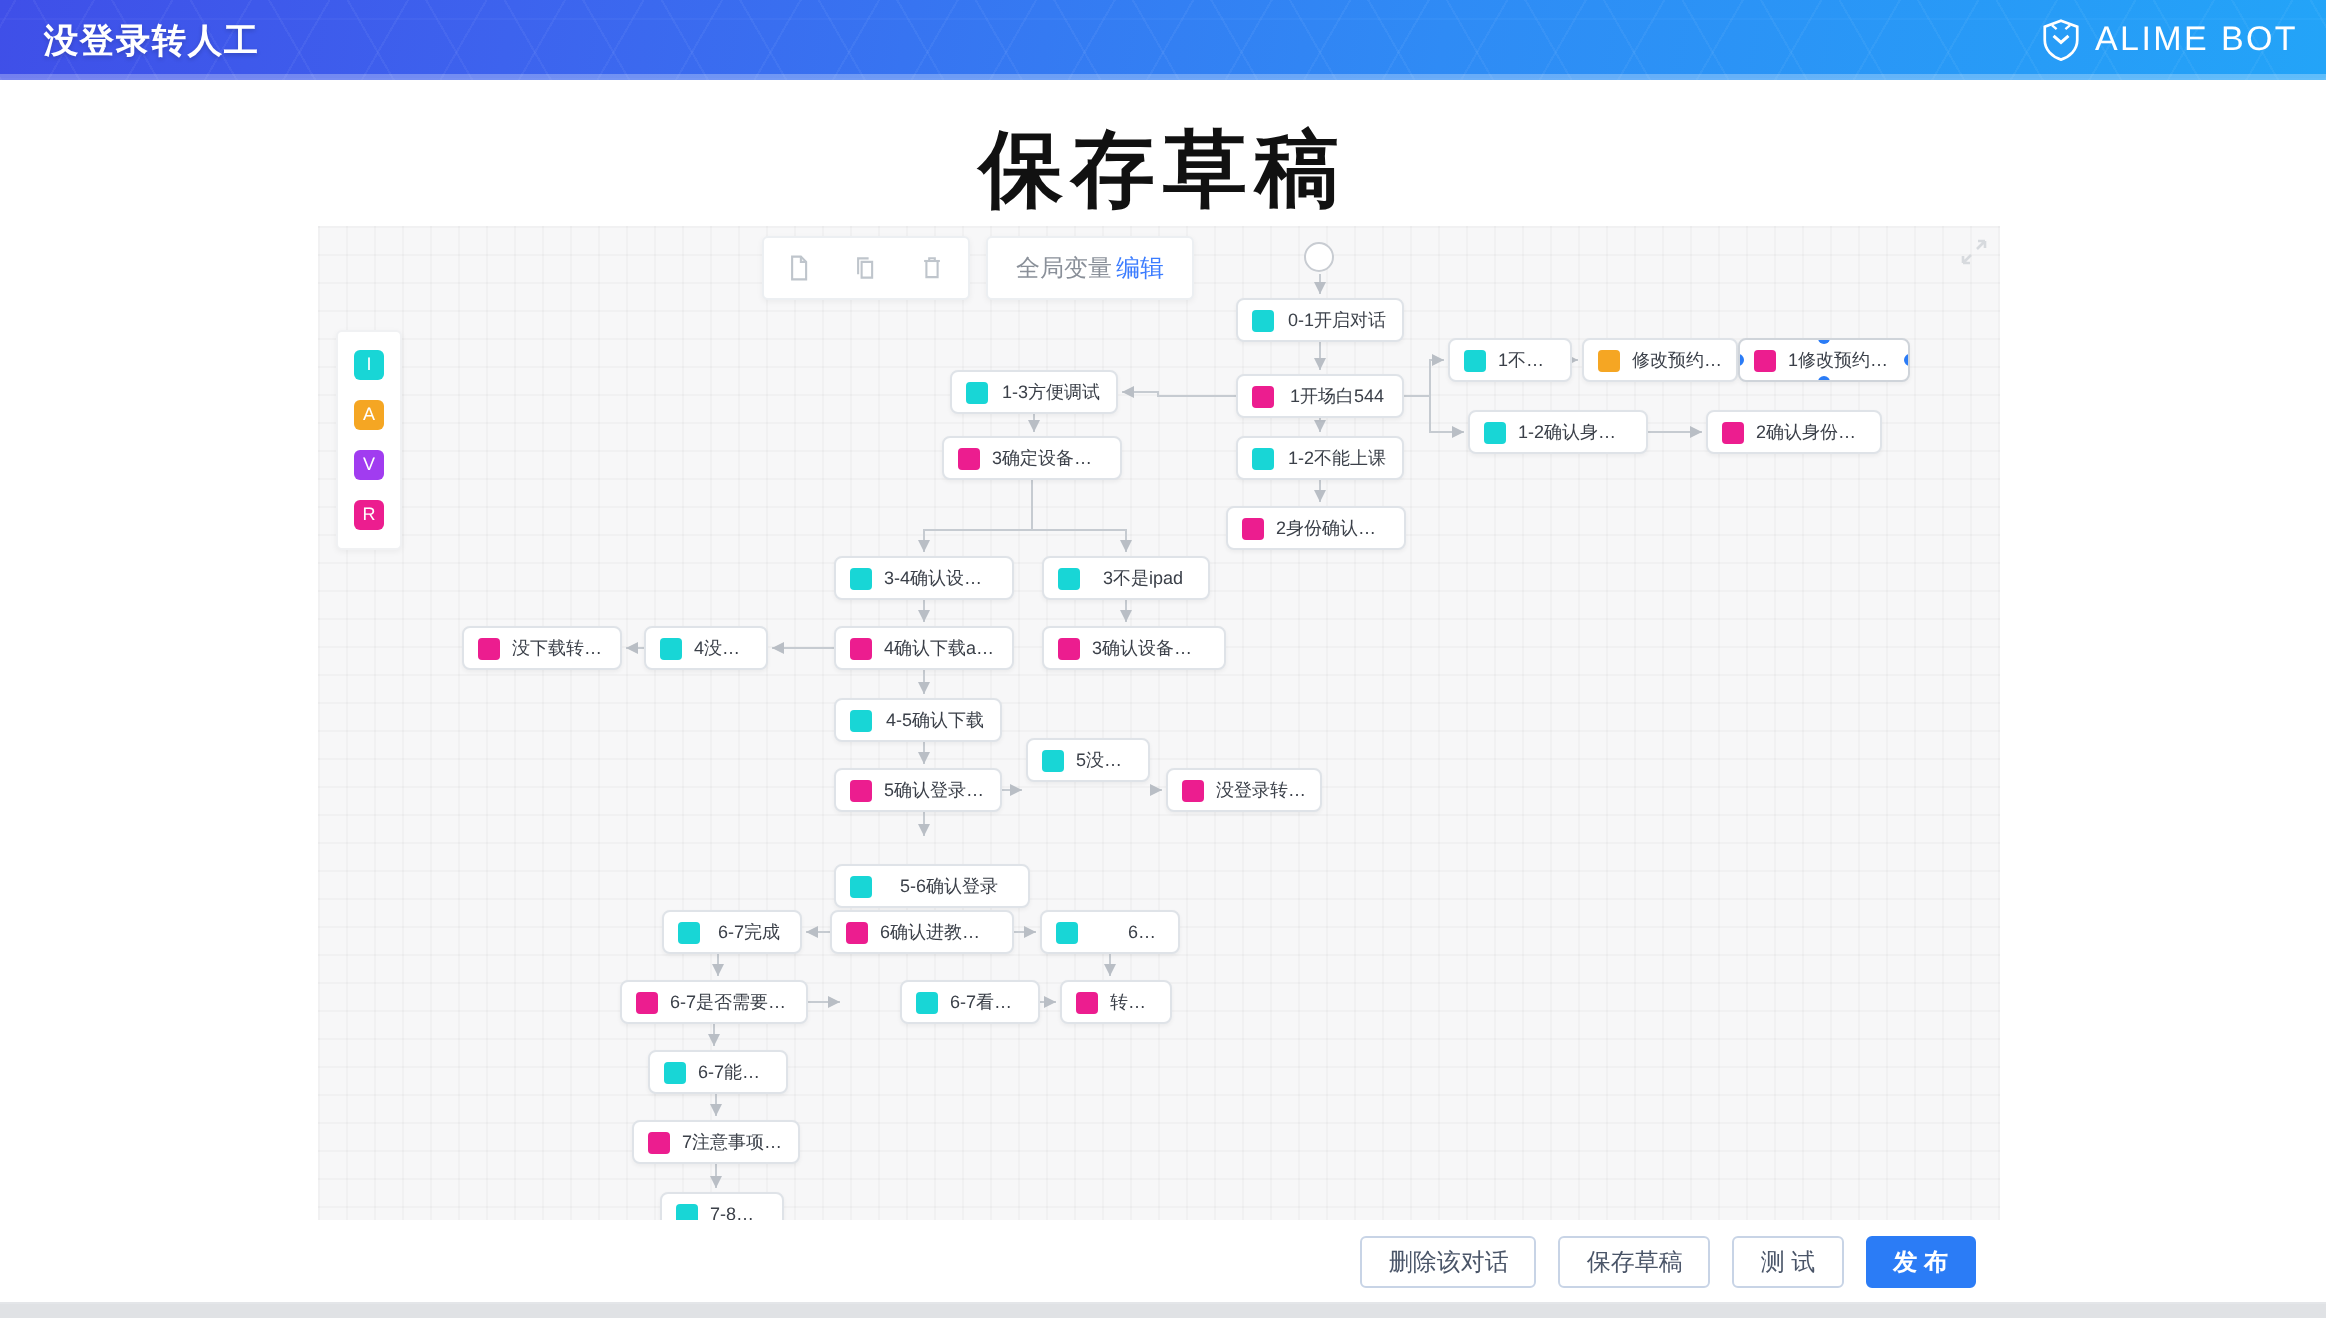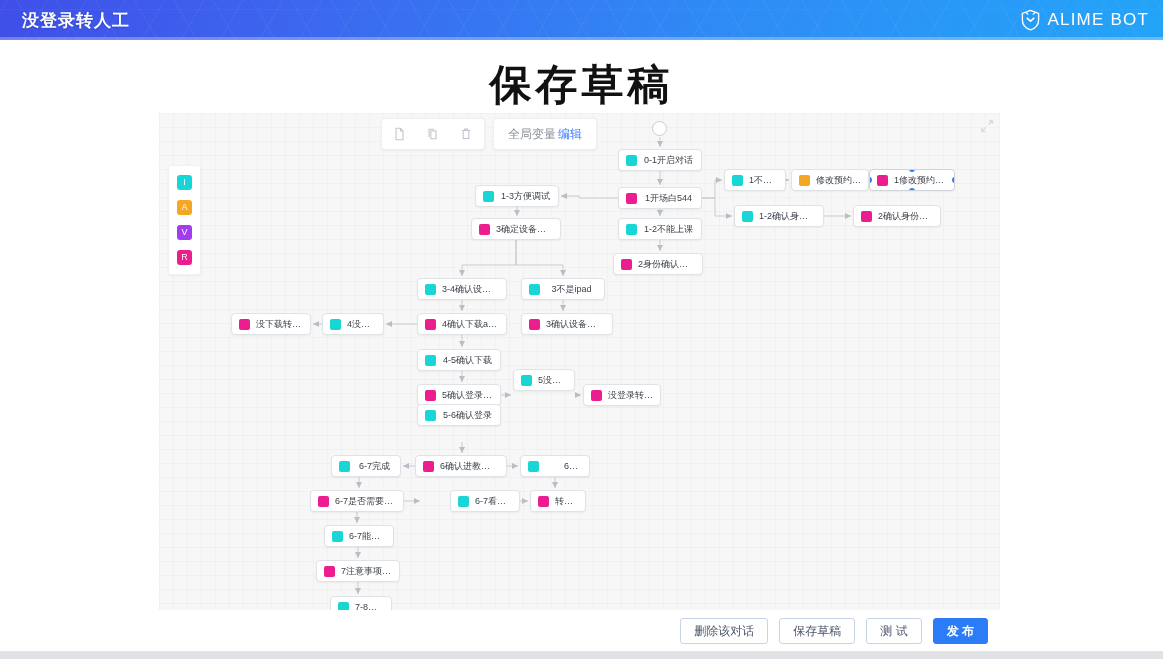"5-6确认登录" div.node { top: 291px -> 319px; width: 84px -> 98px }
